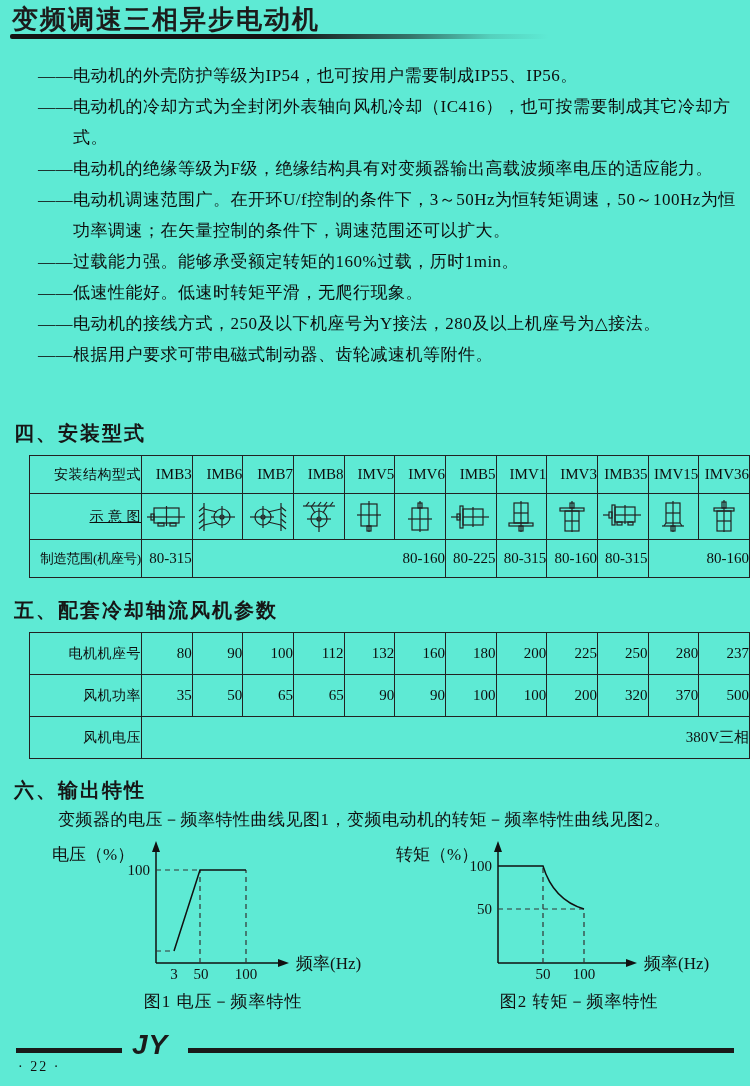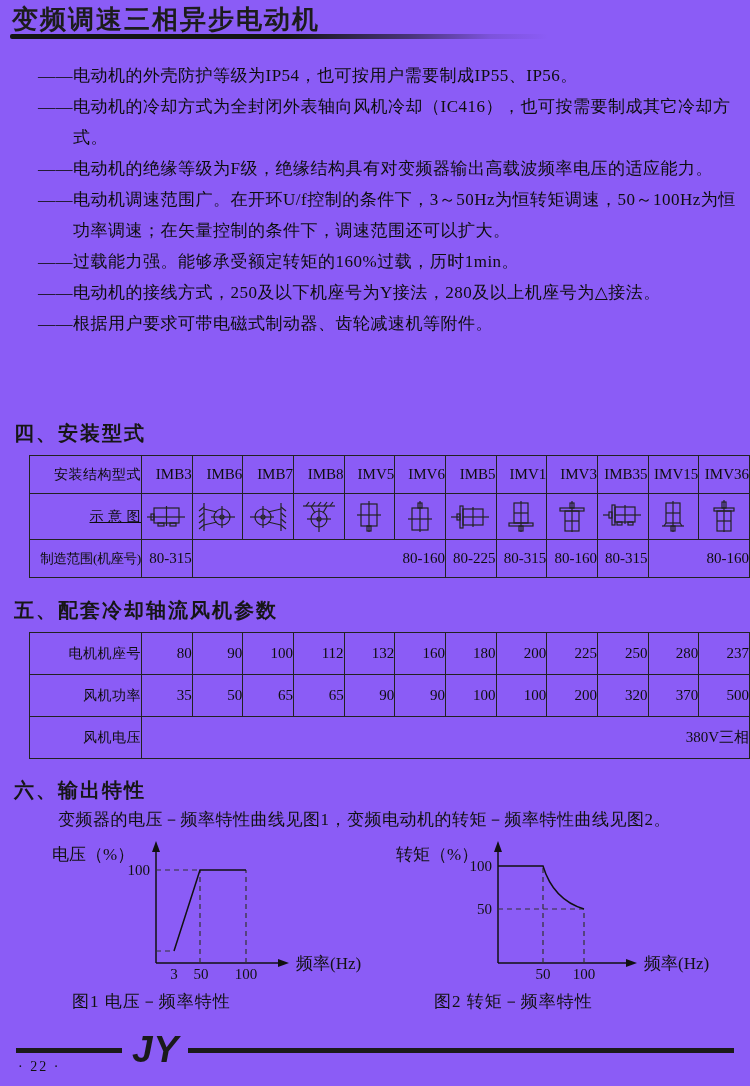"变频调速三相异步电动机" .page { background: #8b5cf6 -> #5eead4 }
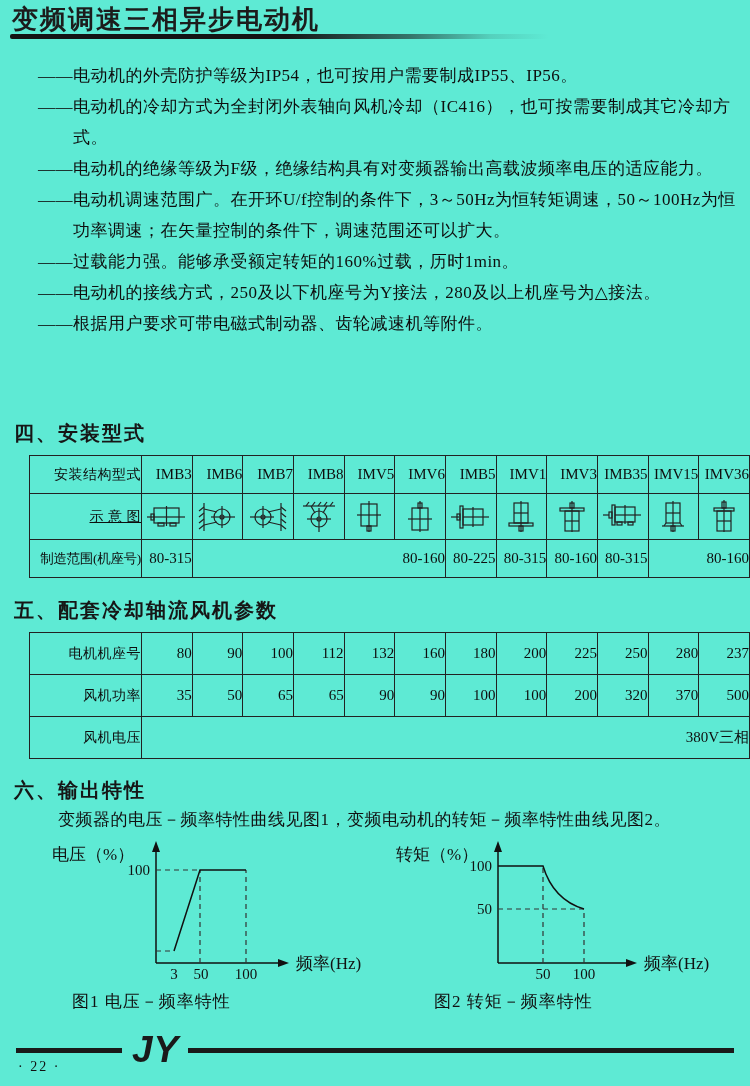"——低速性能好。低速时转矩平滑，无爬行现象。" div.feature-item { html: none -> <div>——低速性能好。低速时转矩平滑，无爬行现象。</div> }
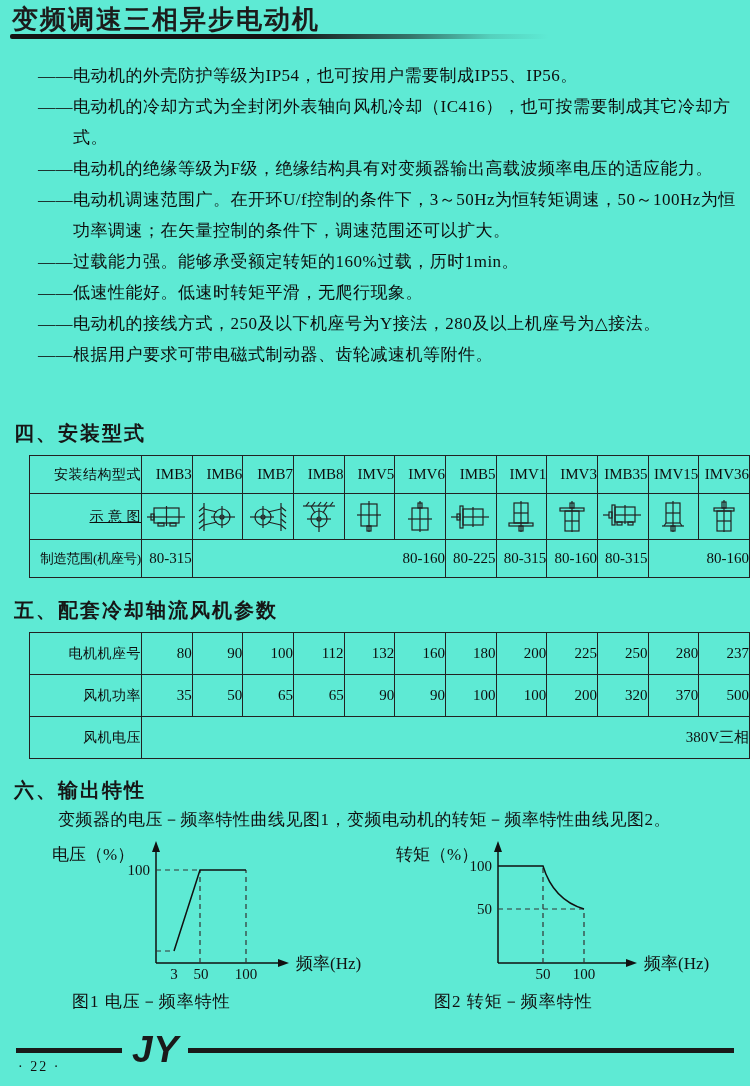"图1 电压－频率特性" .fig-caption { text-align: none -> center }
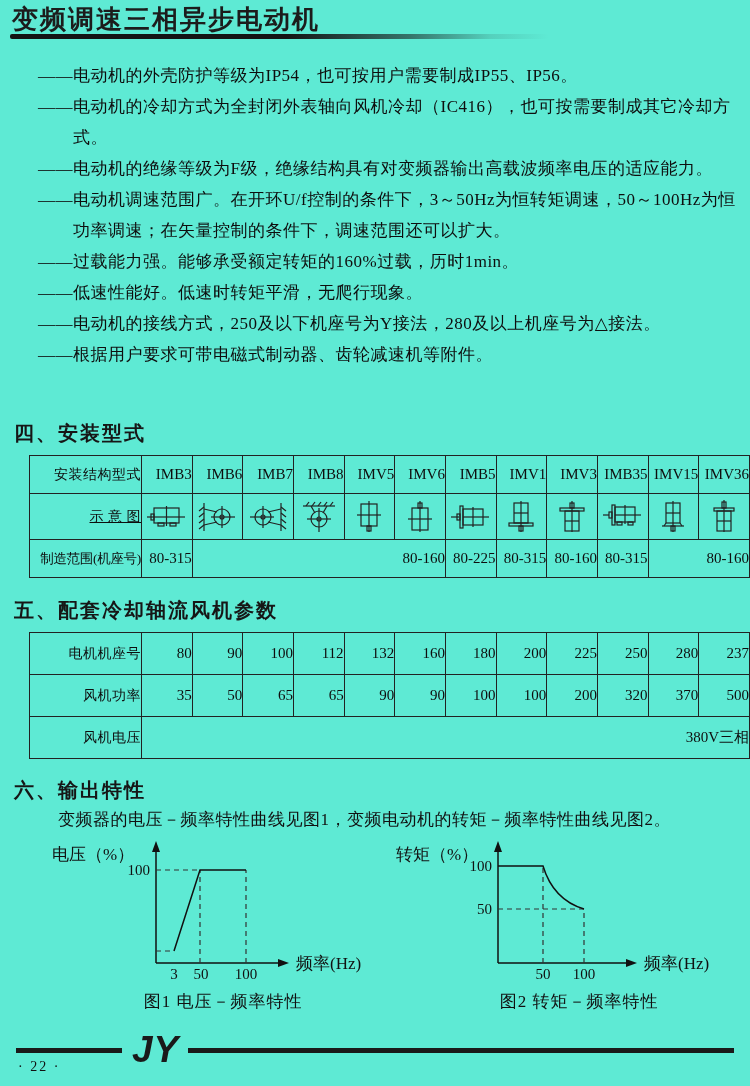"JY" .logo { font-size: 37px -> 28px }
